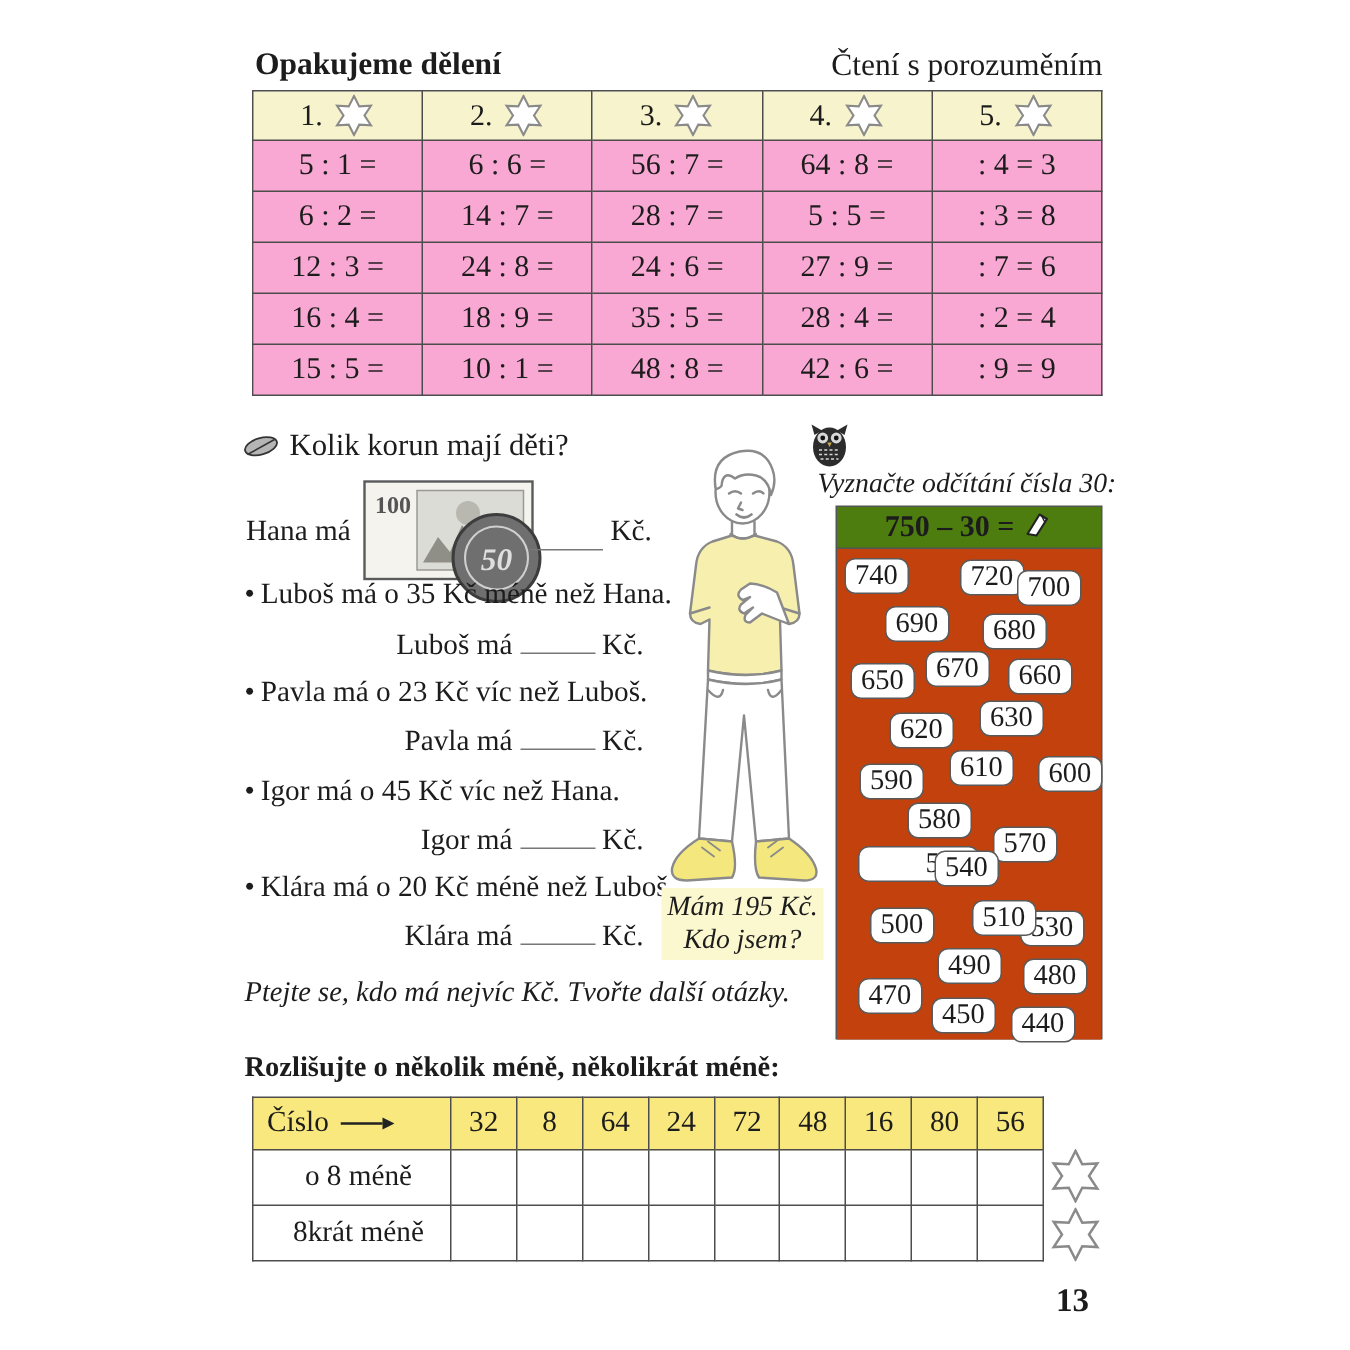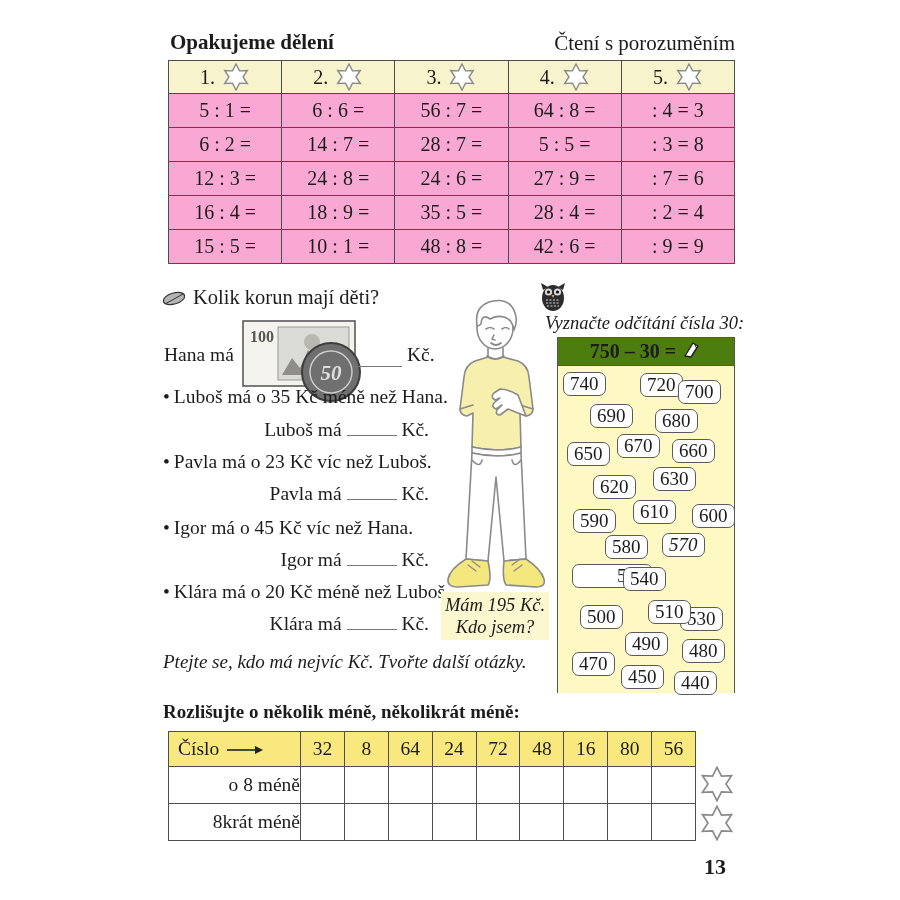"740" .scatter { background: #fef9c3 -> #c2410c }
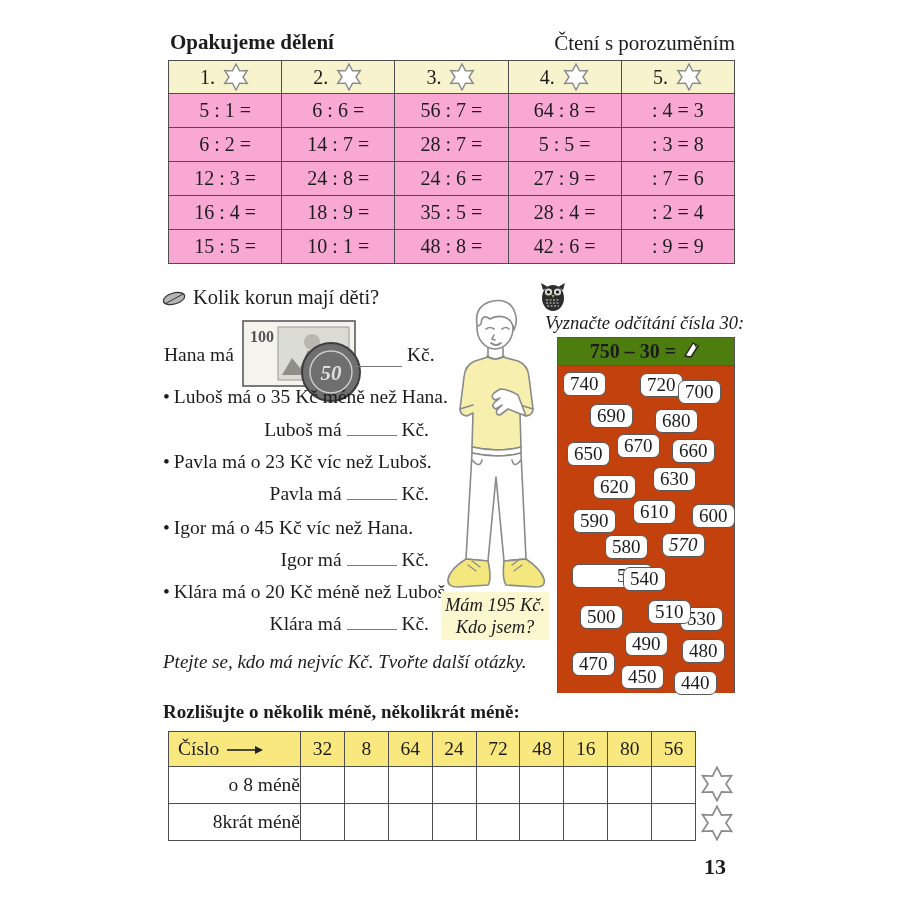"570" div.chip { font-style: italic -> none; top: 167px -> 185px }
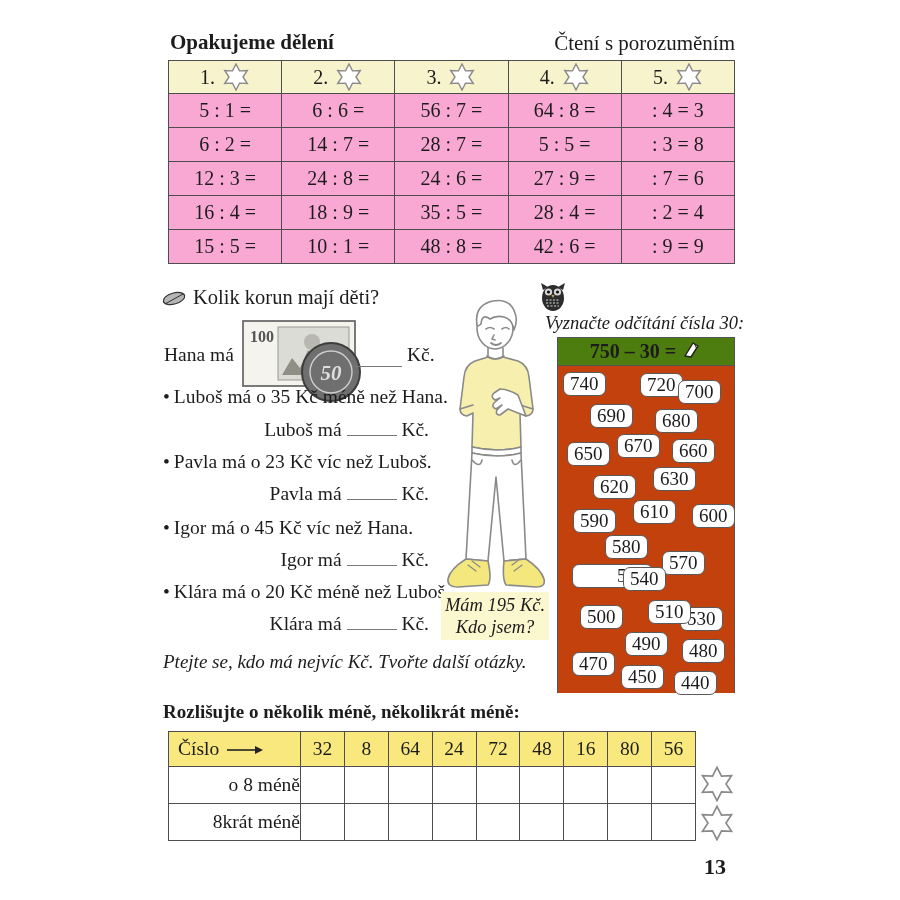"Číslo" table.bottab td.rowlab,table.bottab th.corner { text-align: right -> center }
